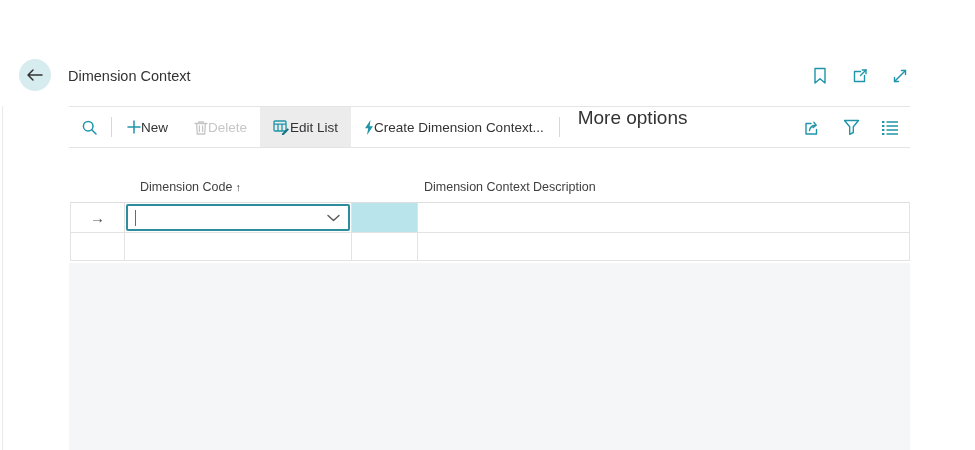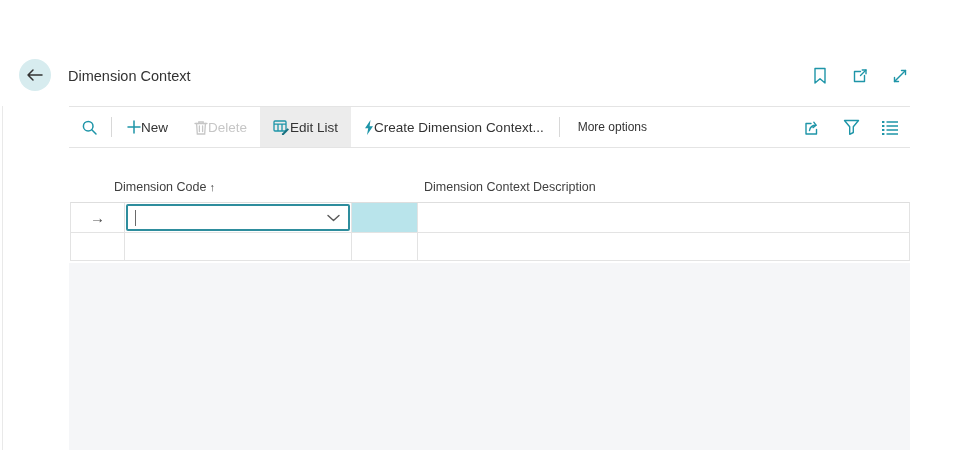"More options" .tb-more { align-items: center -> none; font-size: 12px -> 19px }
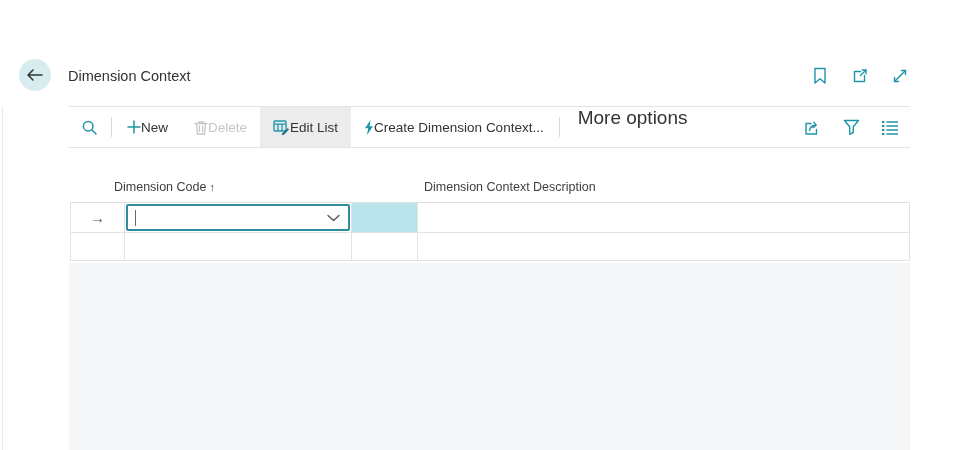"Dimension Code ↑" .hdr-code { left: 114px -> 140px }
